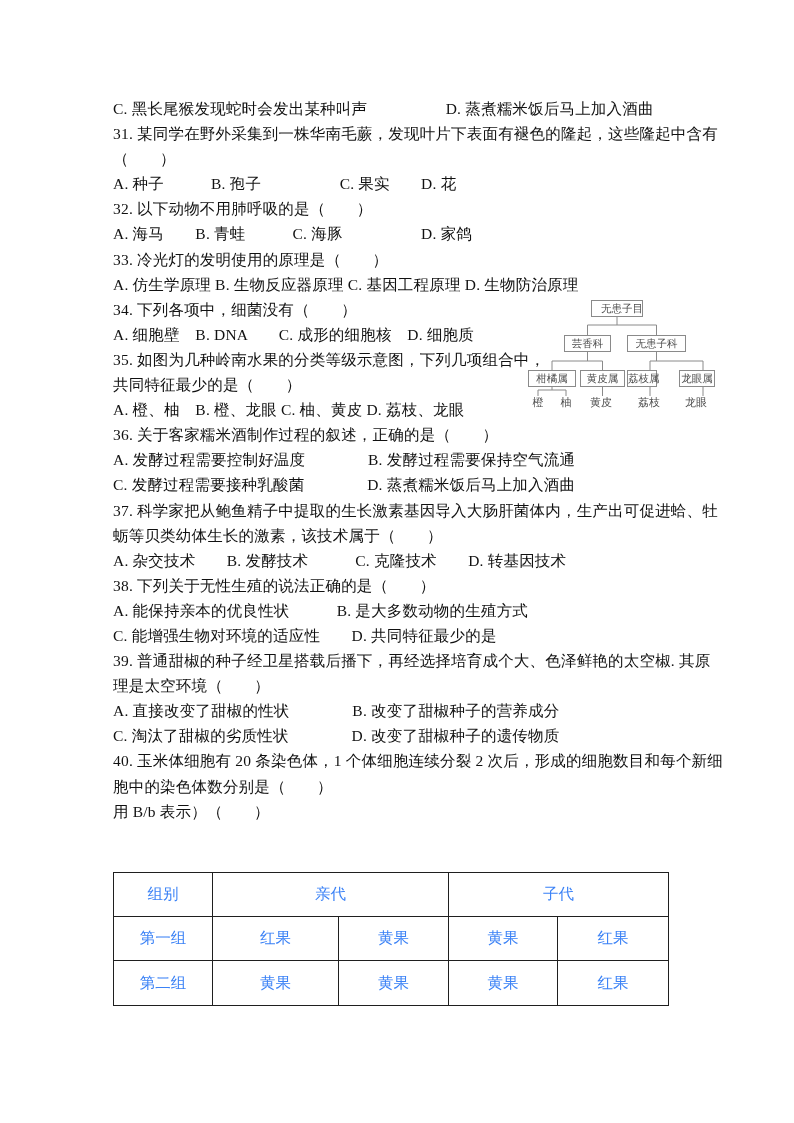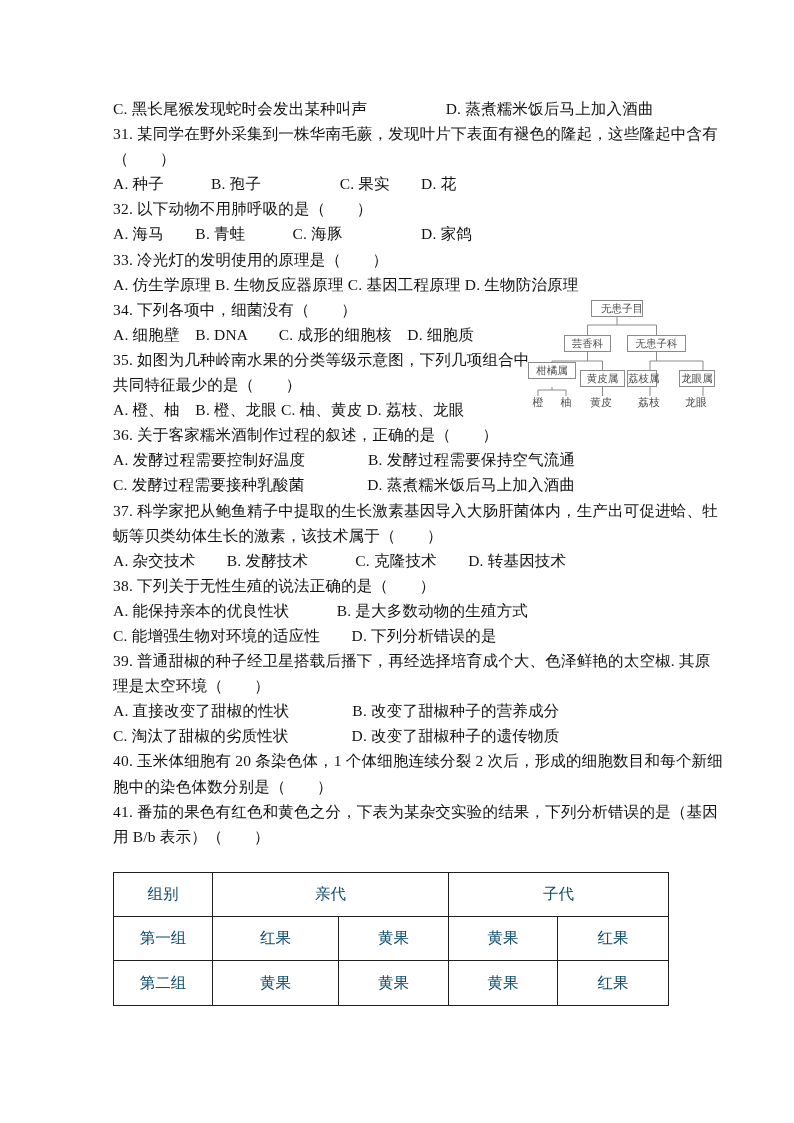"柑橘属" div.dbox { top: 66px -> 74px }
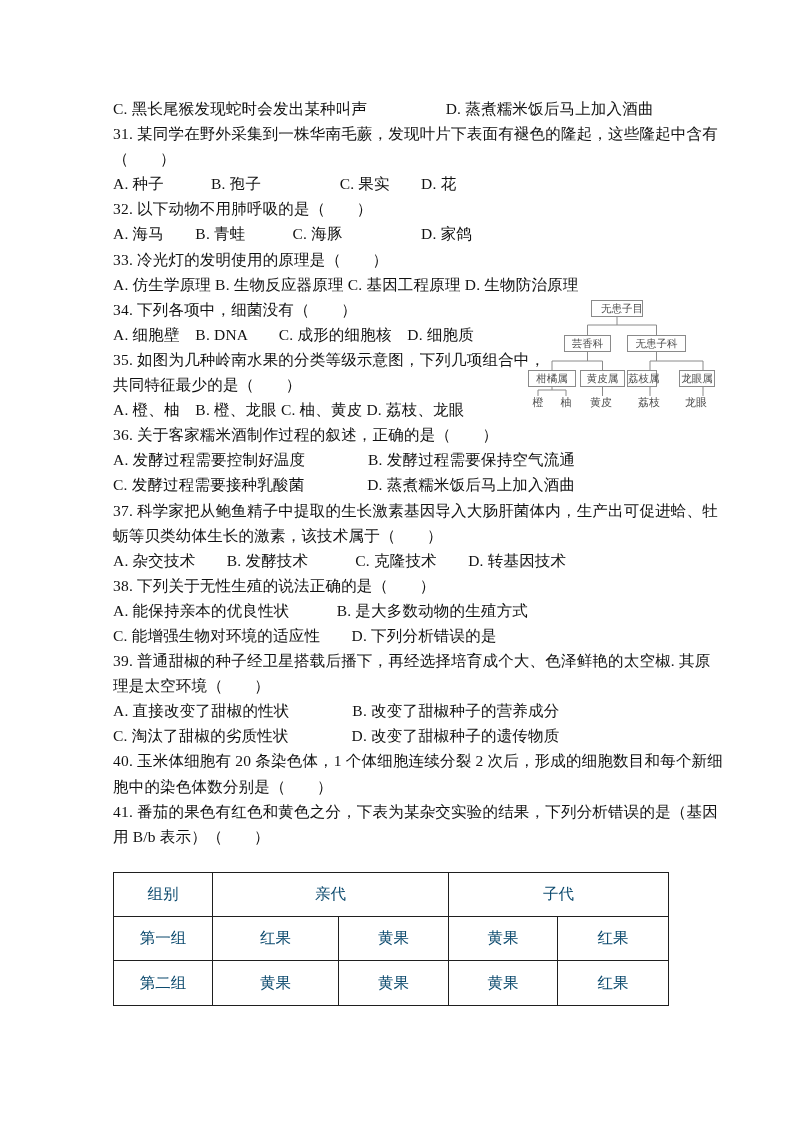"C. 能增强生物对环境的适应性 D. 下列分析错误的是" div.line { text: 下列分析错误 -> 共同特征最少 }
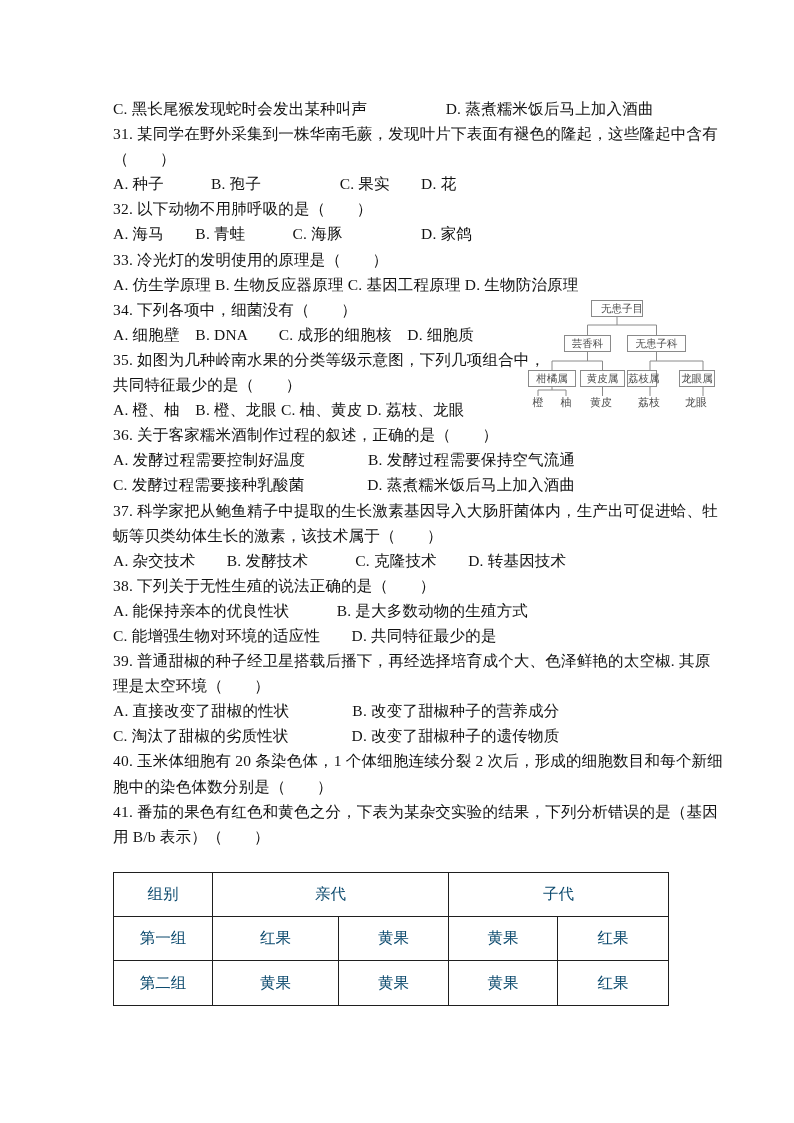"41." div.line { html: <div>41. 番茄的果色有红色和黄色之分，下表为某杂交实验的结果，下列分析错误的是（基因</div> -> none }
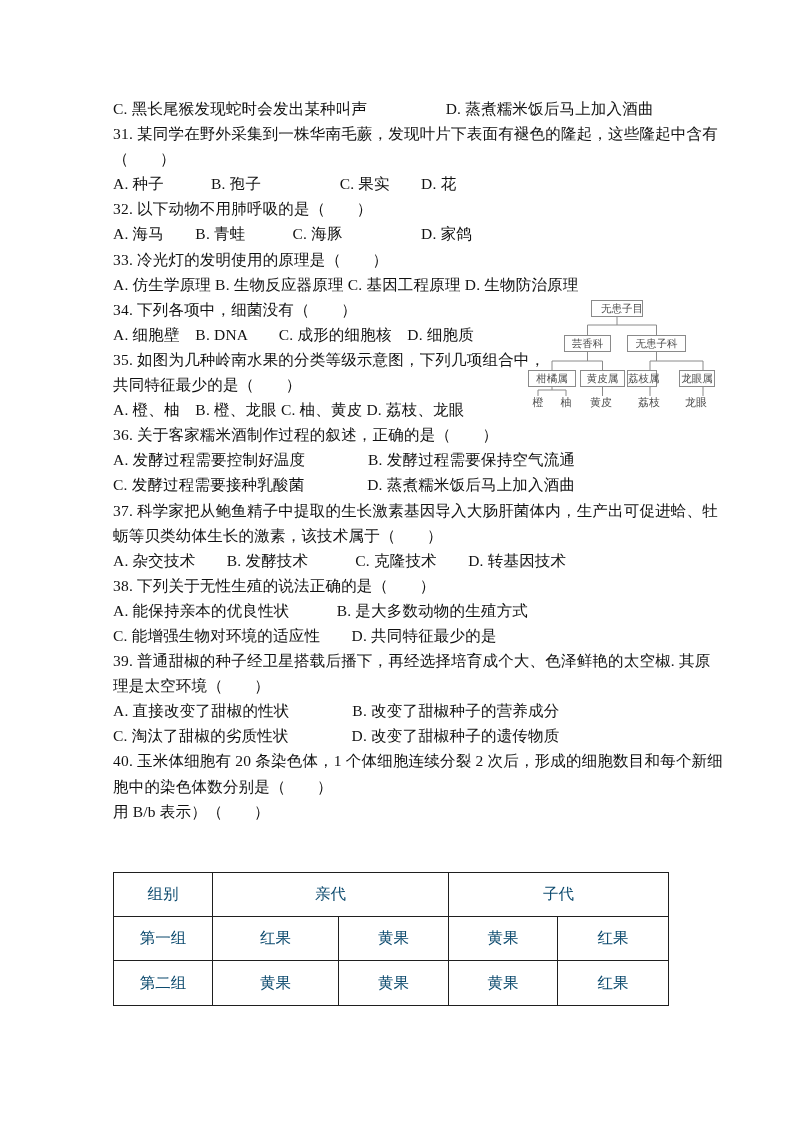"组别" .cross-table td { color: #0c4a6e -> #3b82f6 }
